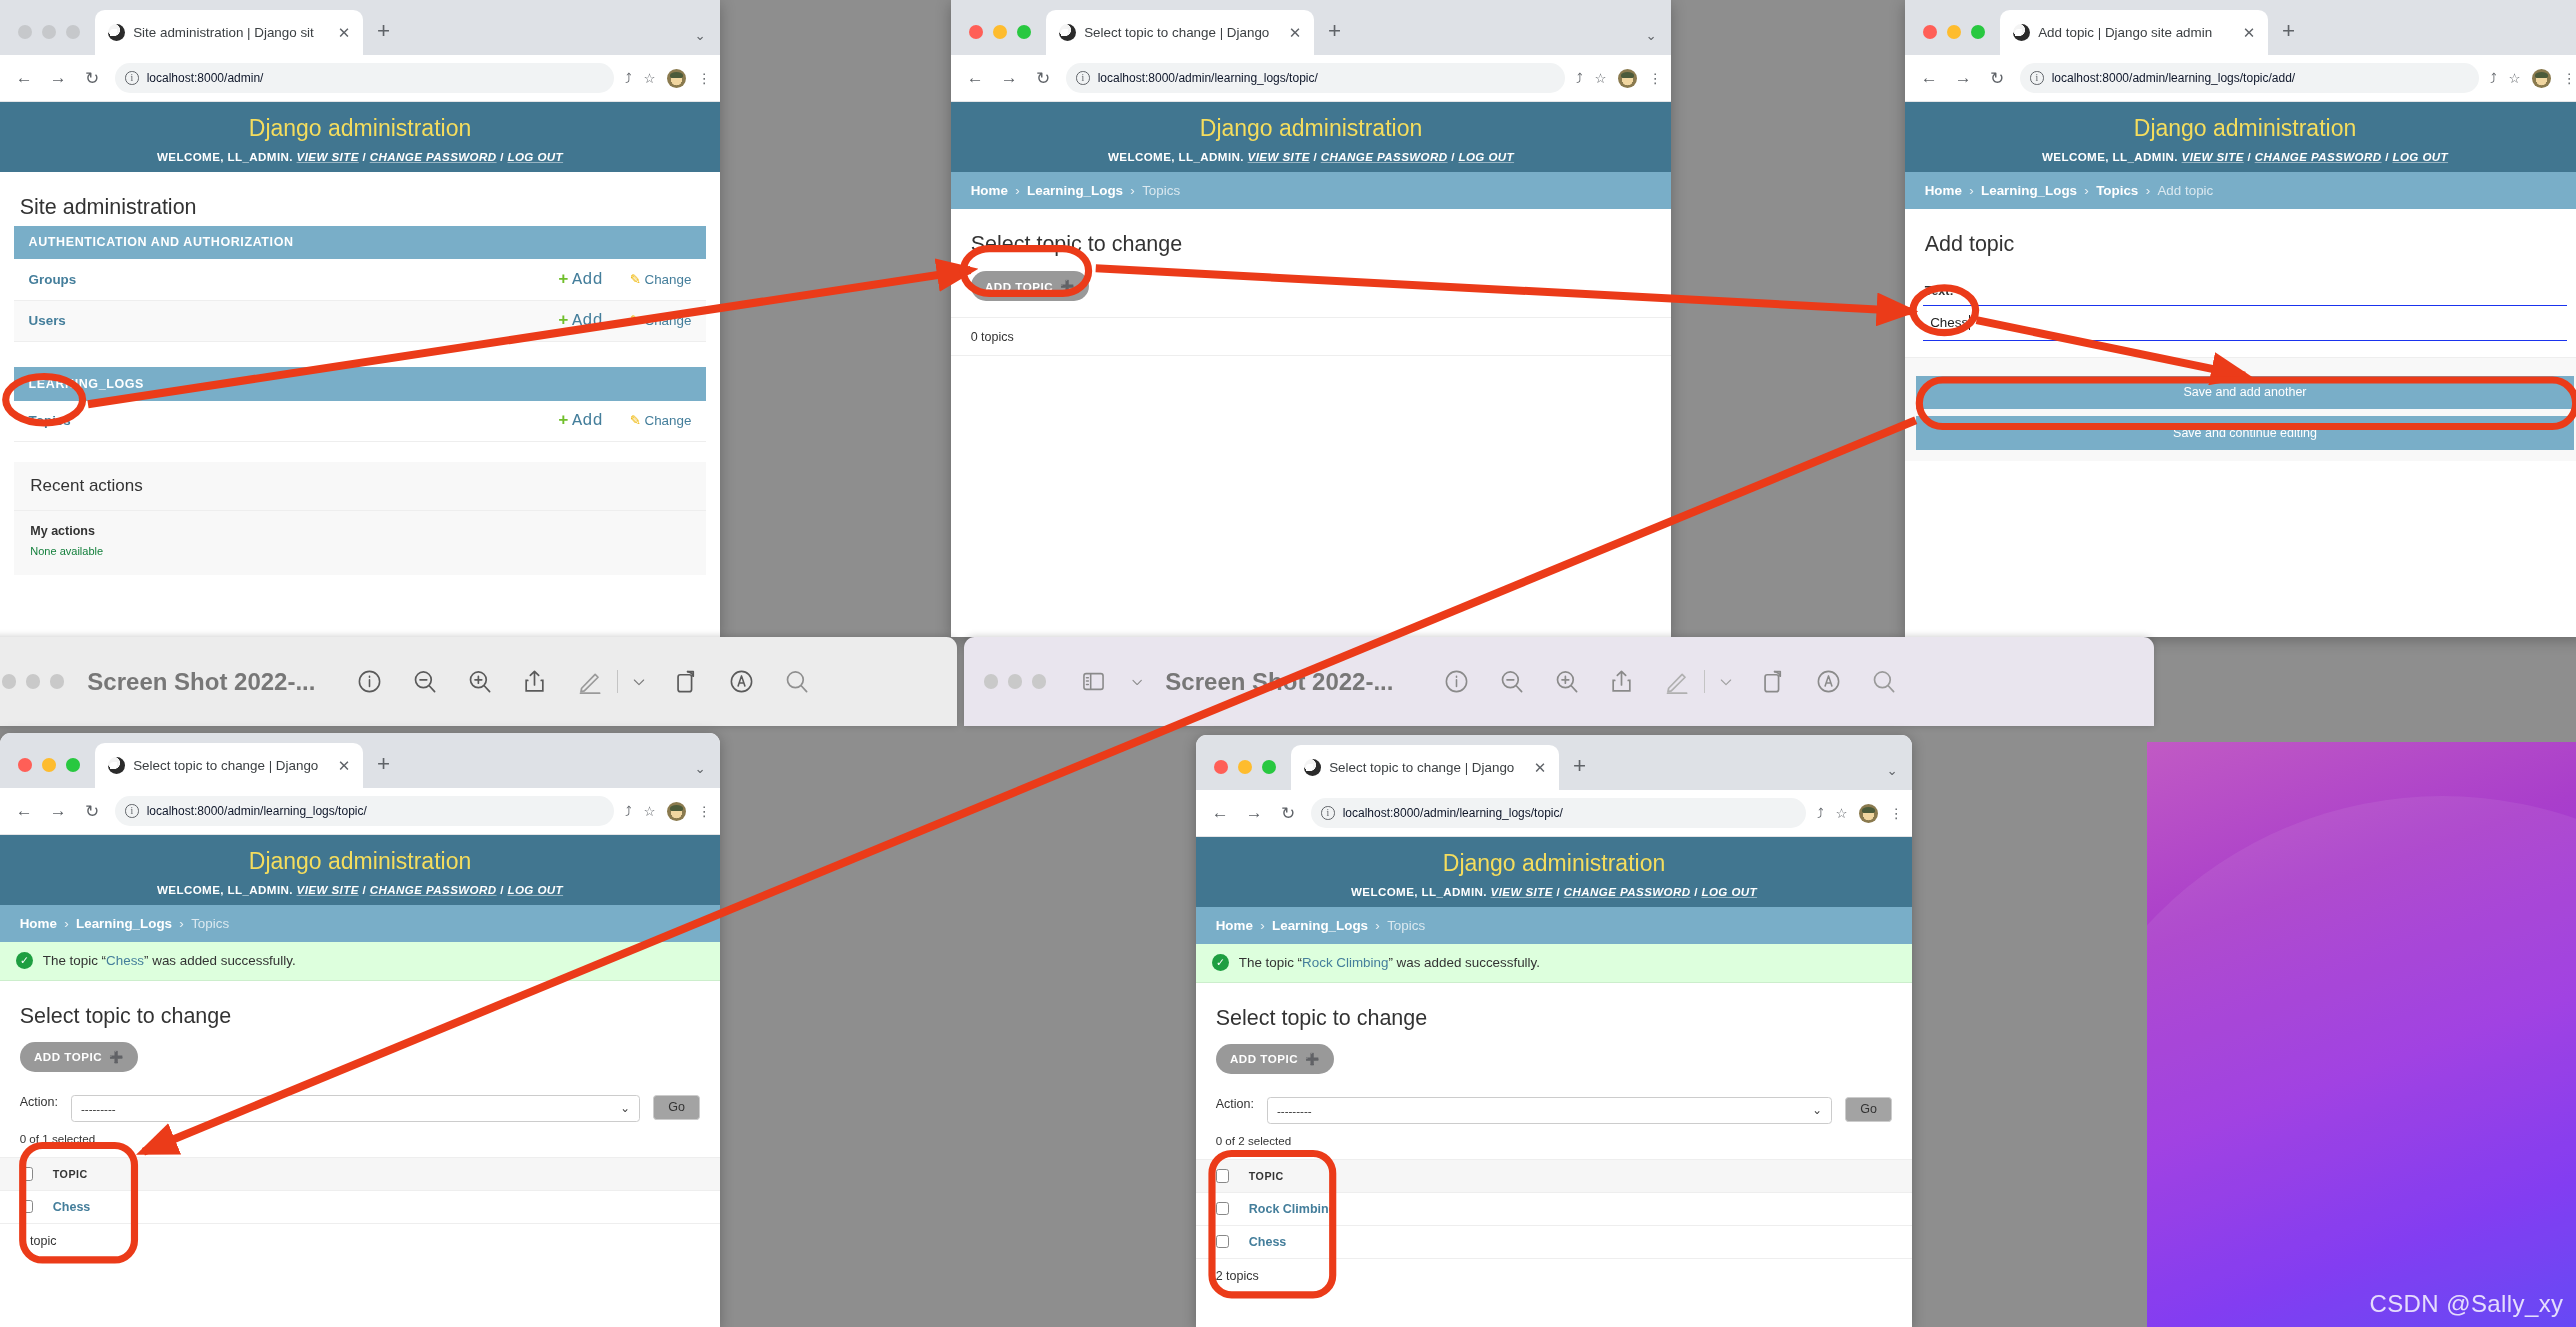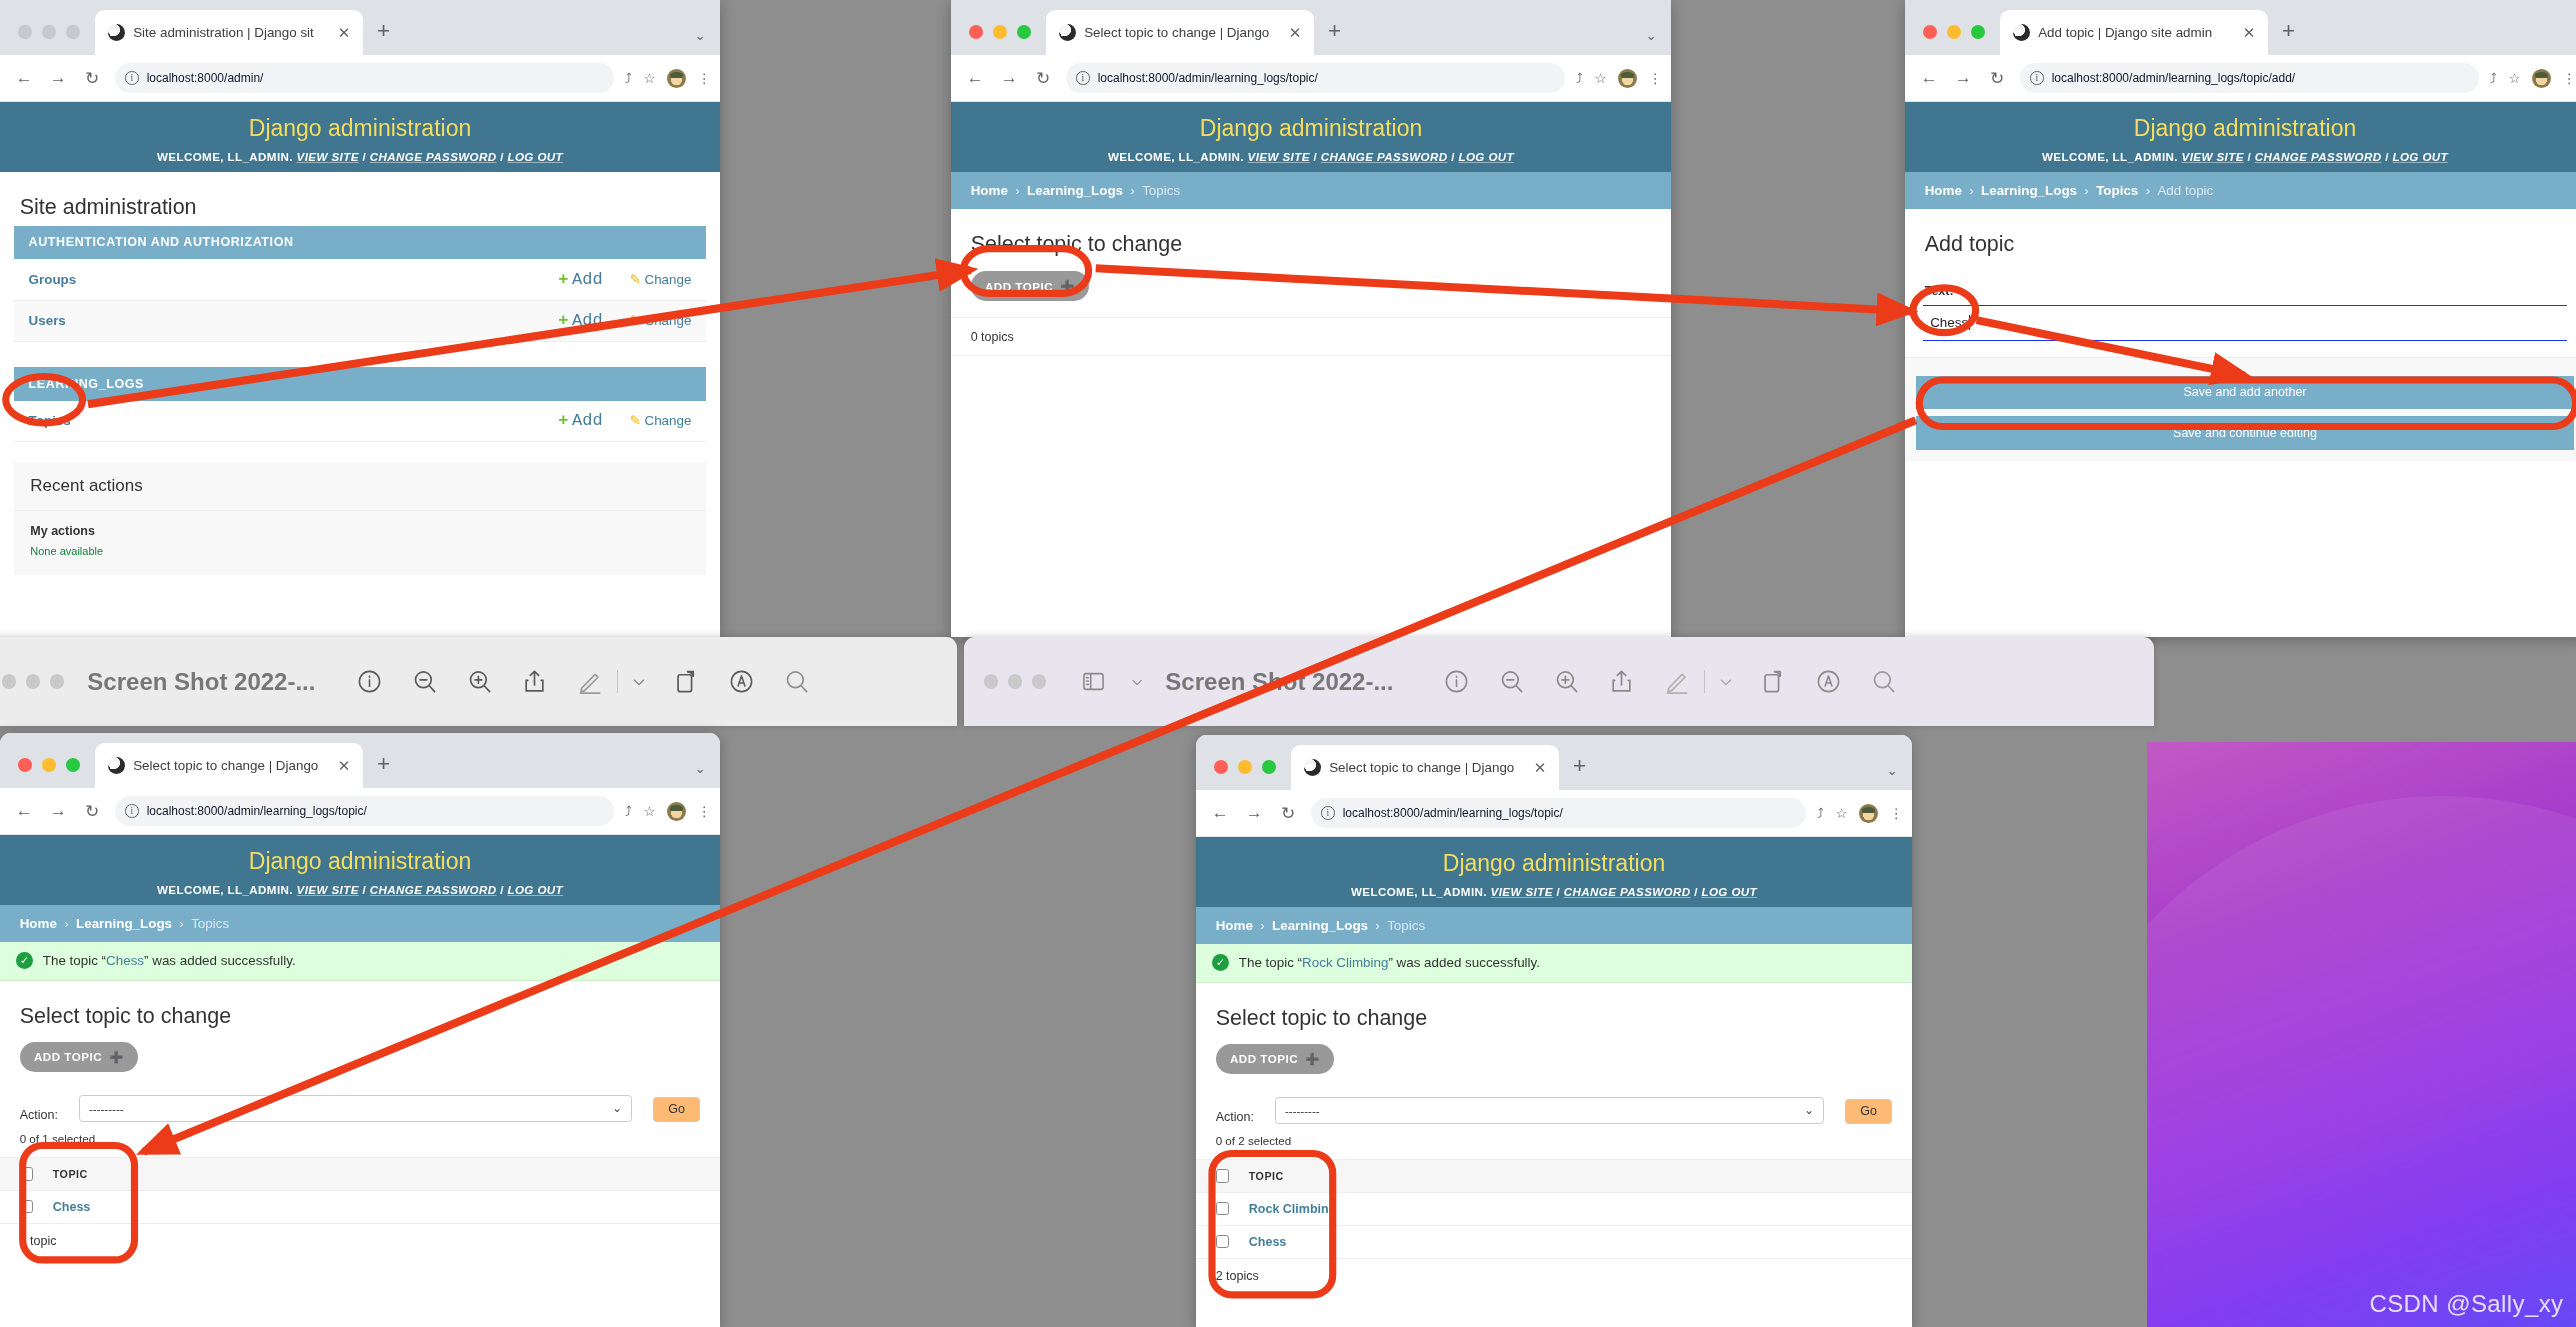"Action:" .dj-actionbar { align-items: flex-end -> flex-start; gap: 21px -> 13px }
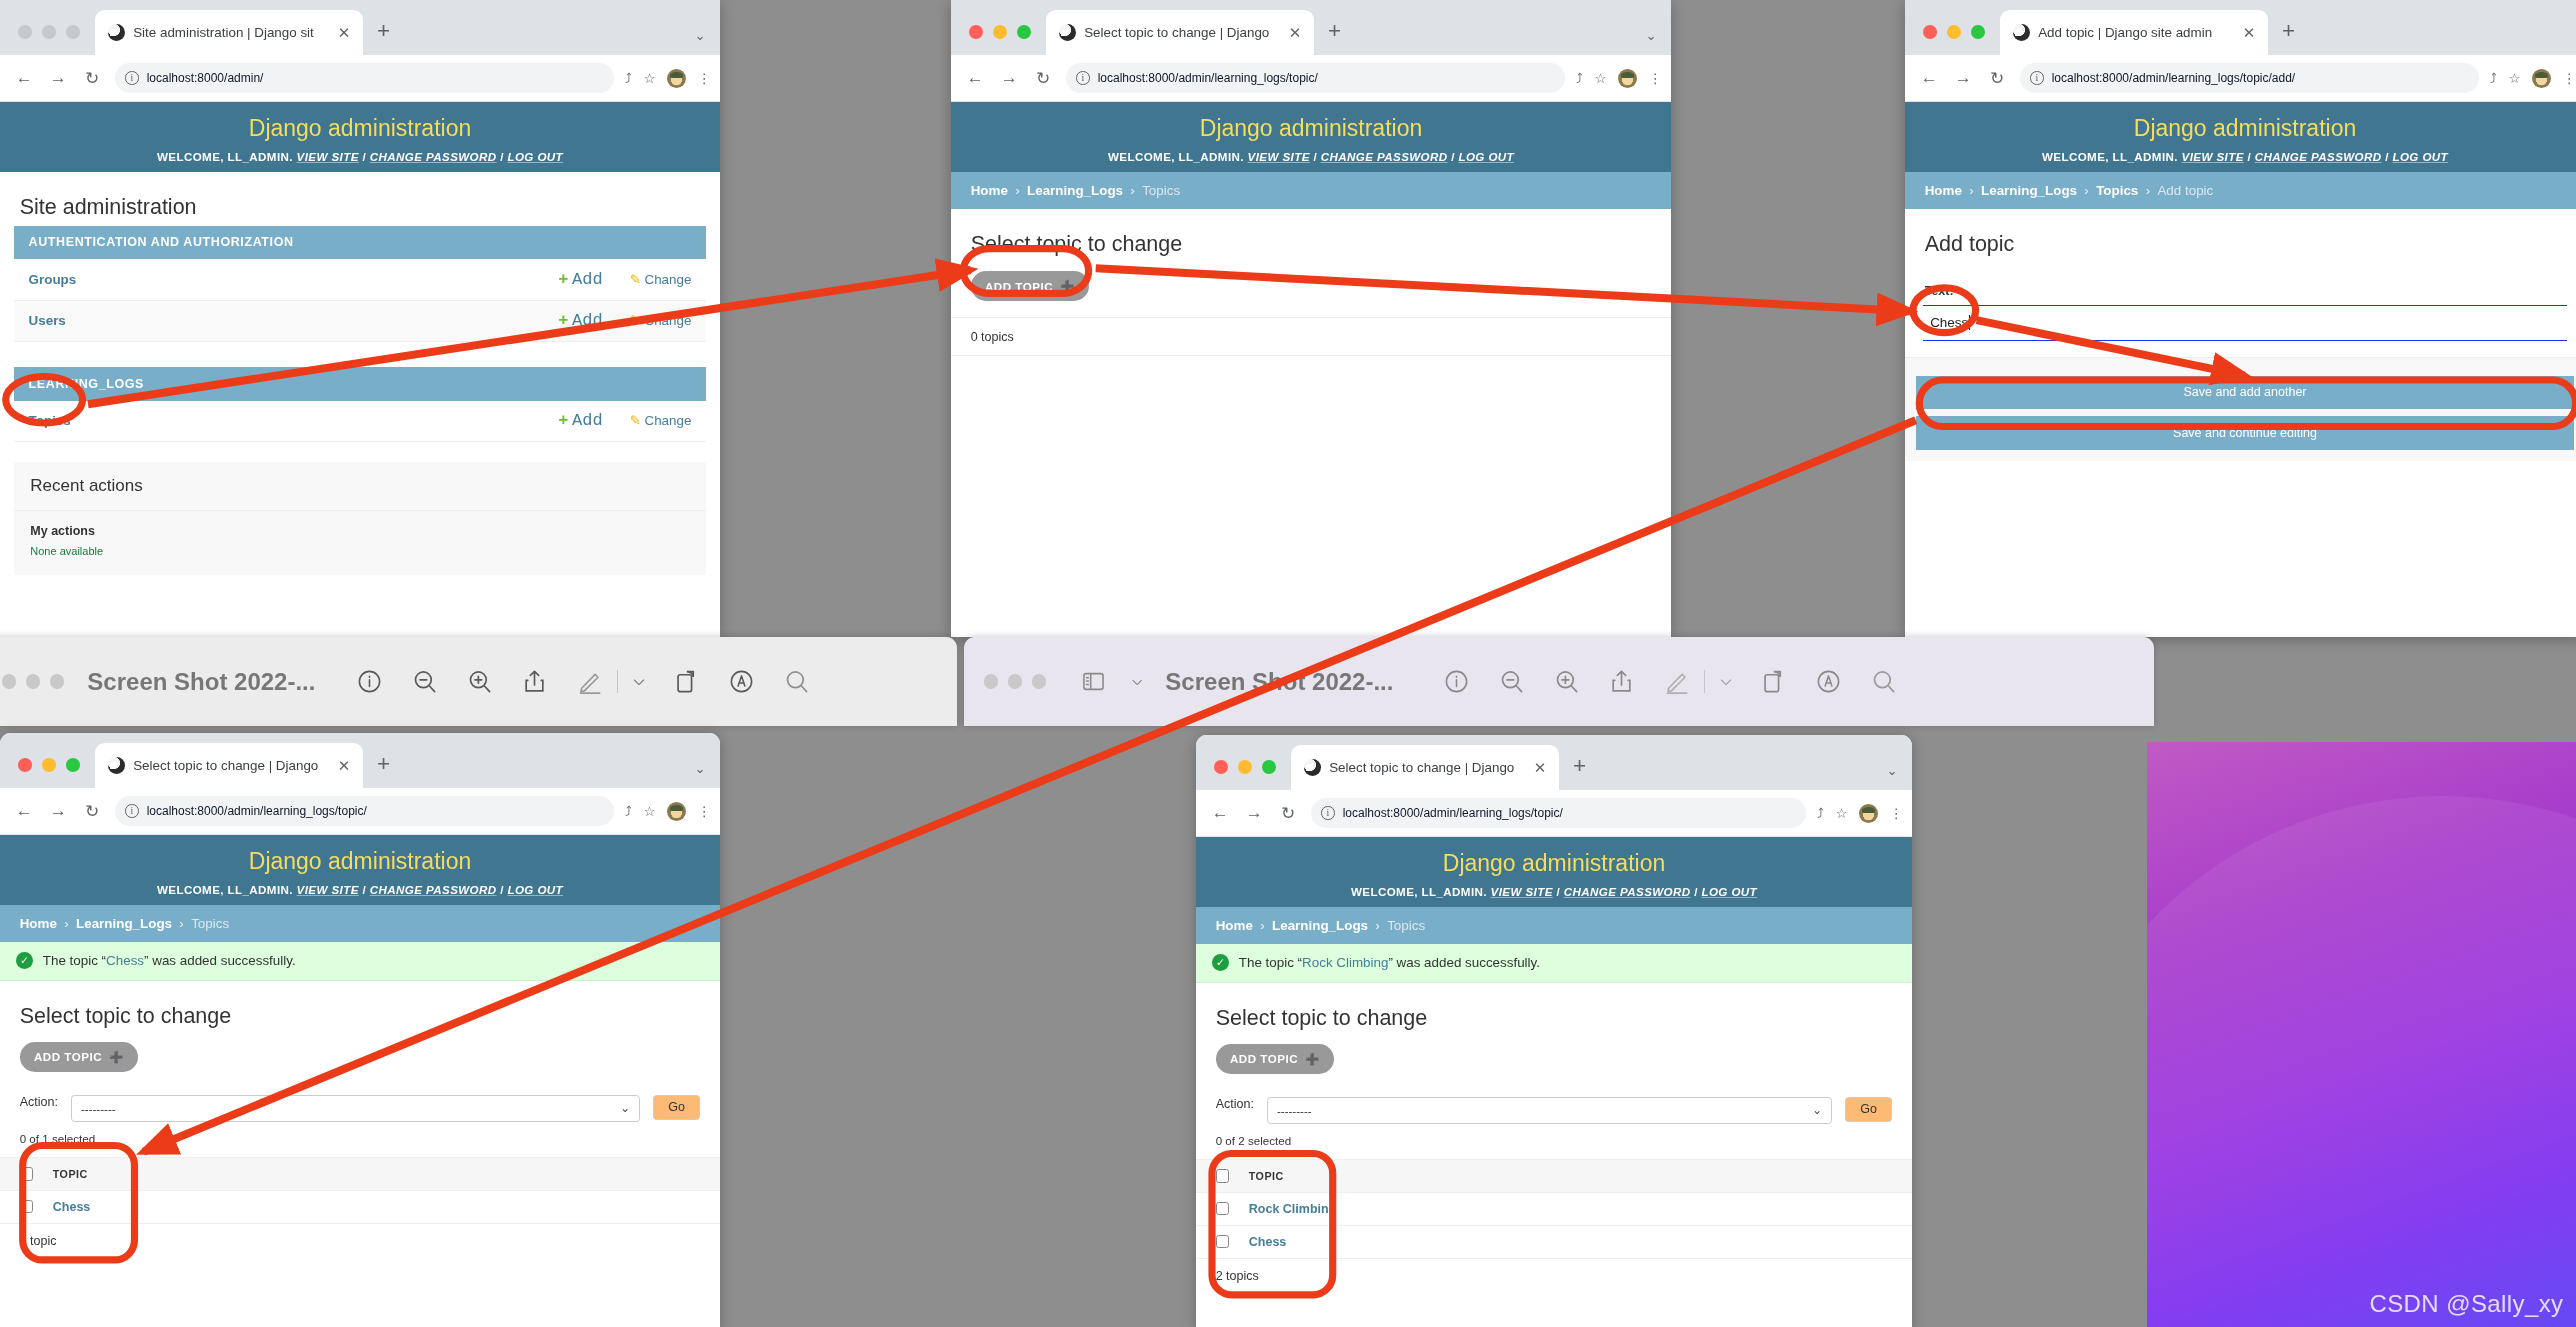"Go" .dj-go { background: #fdba74 -> #a3a3a3 }
